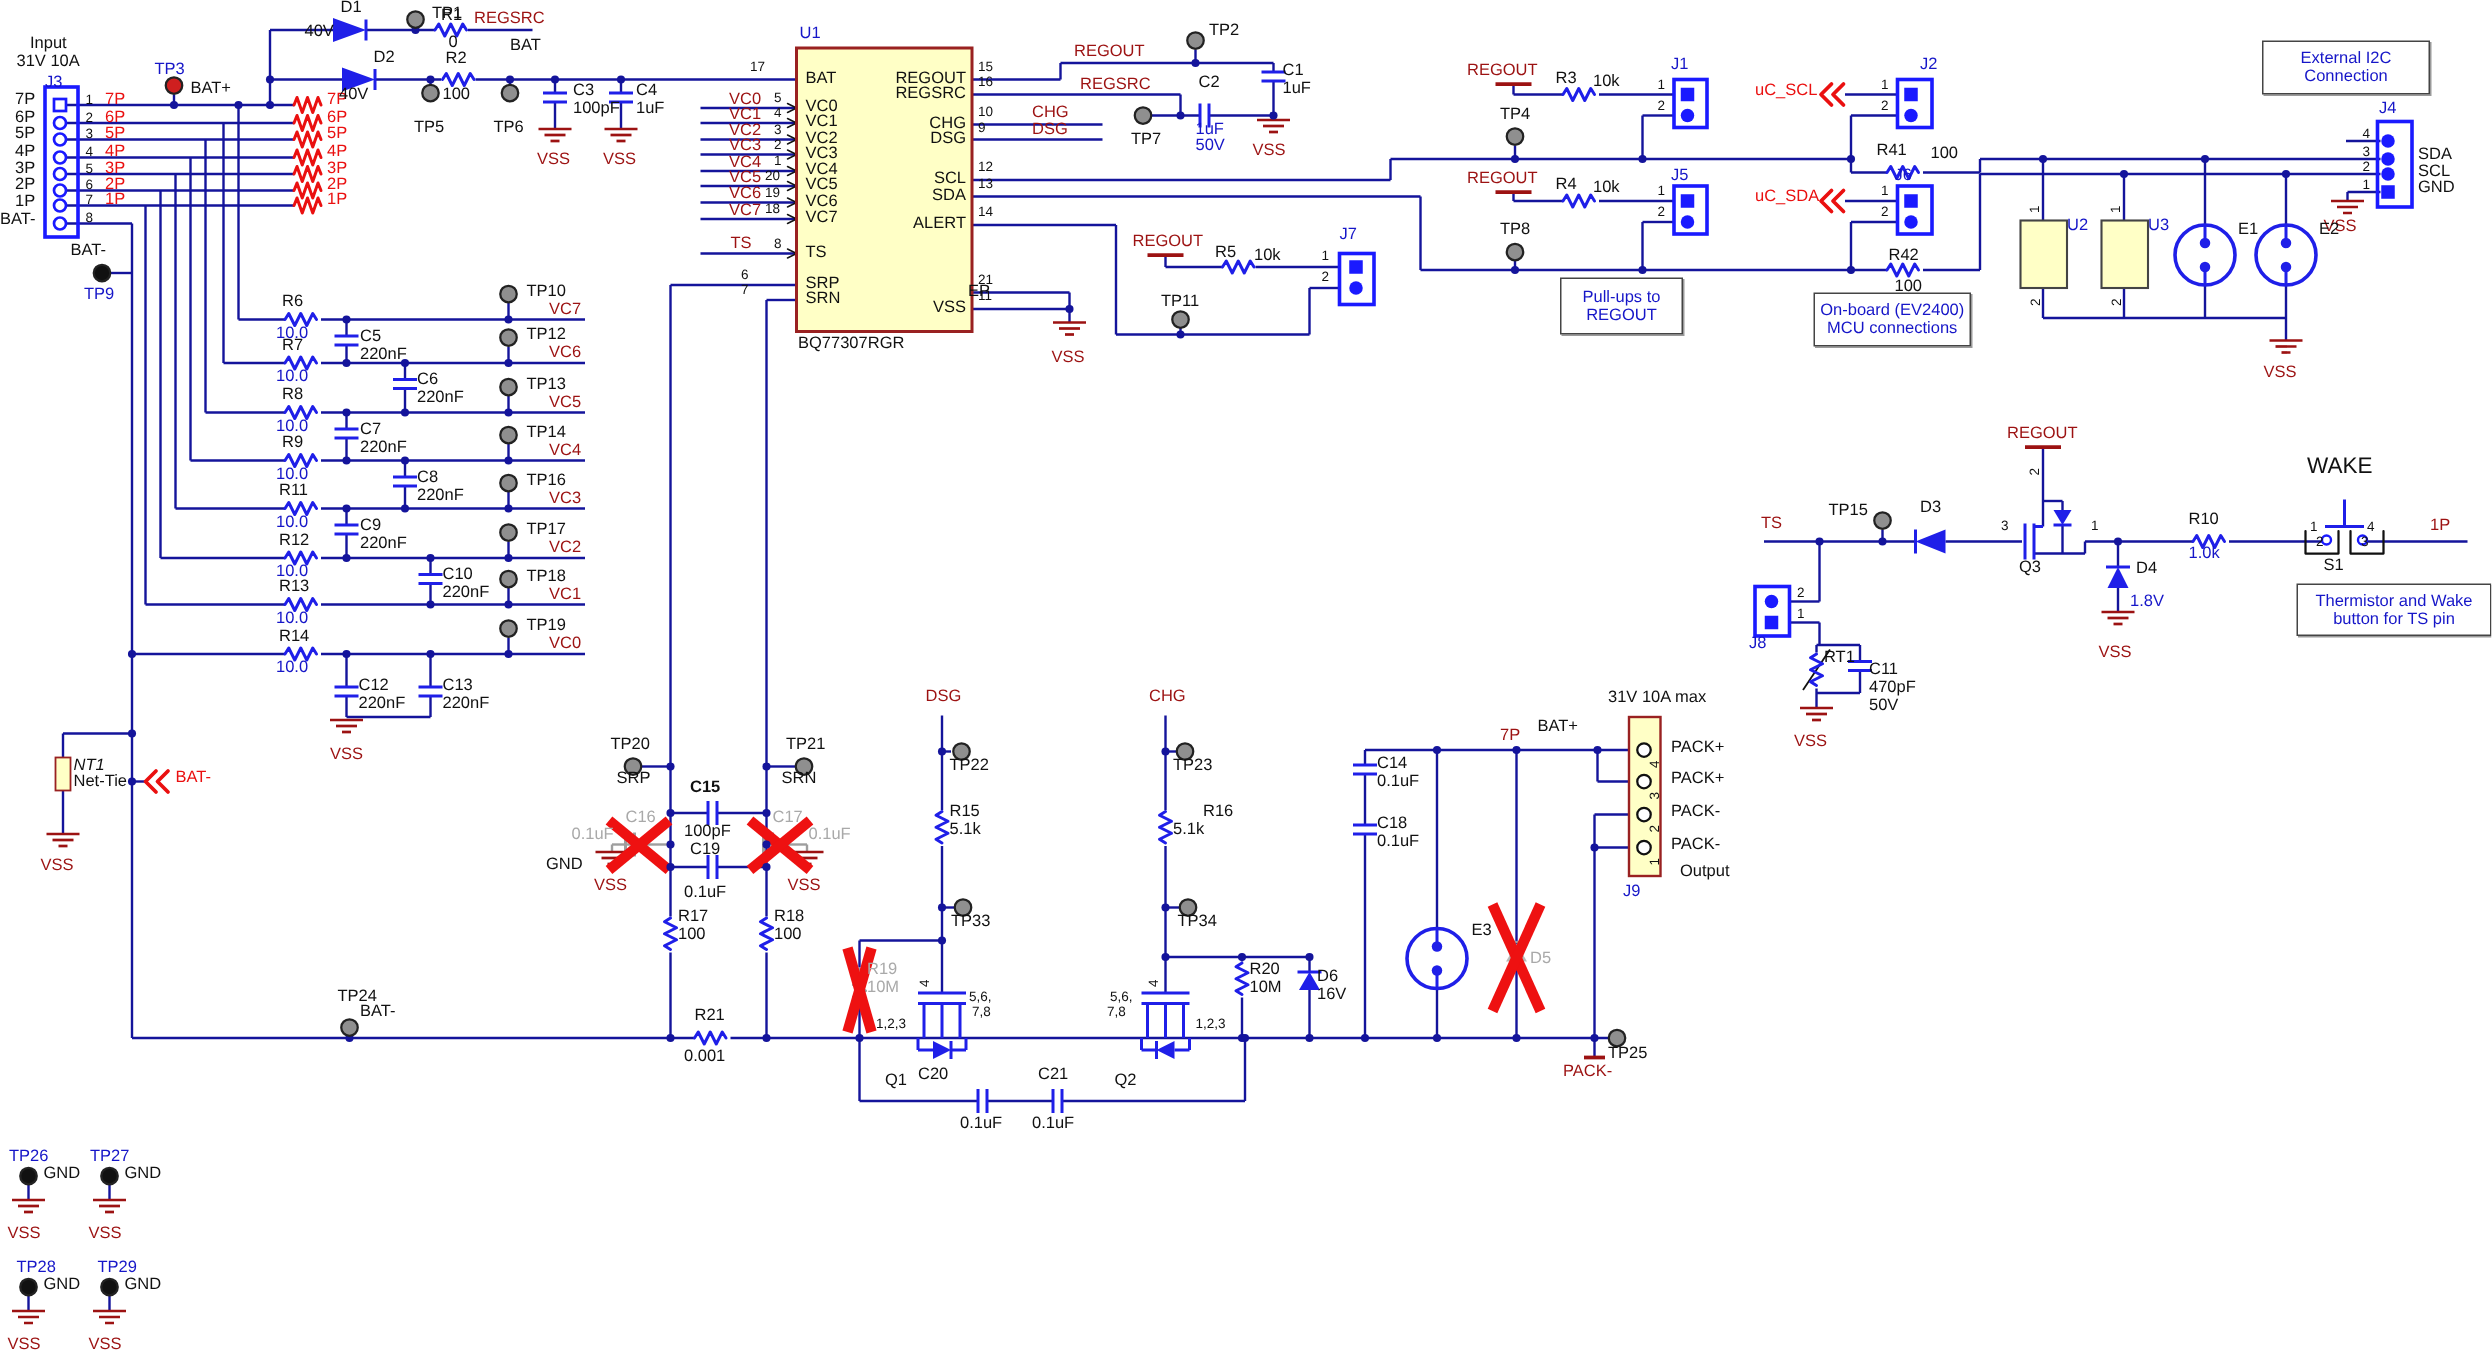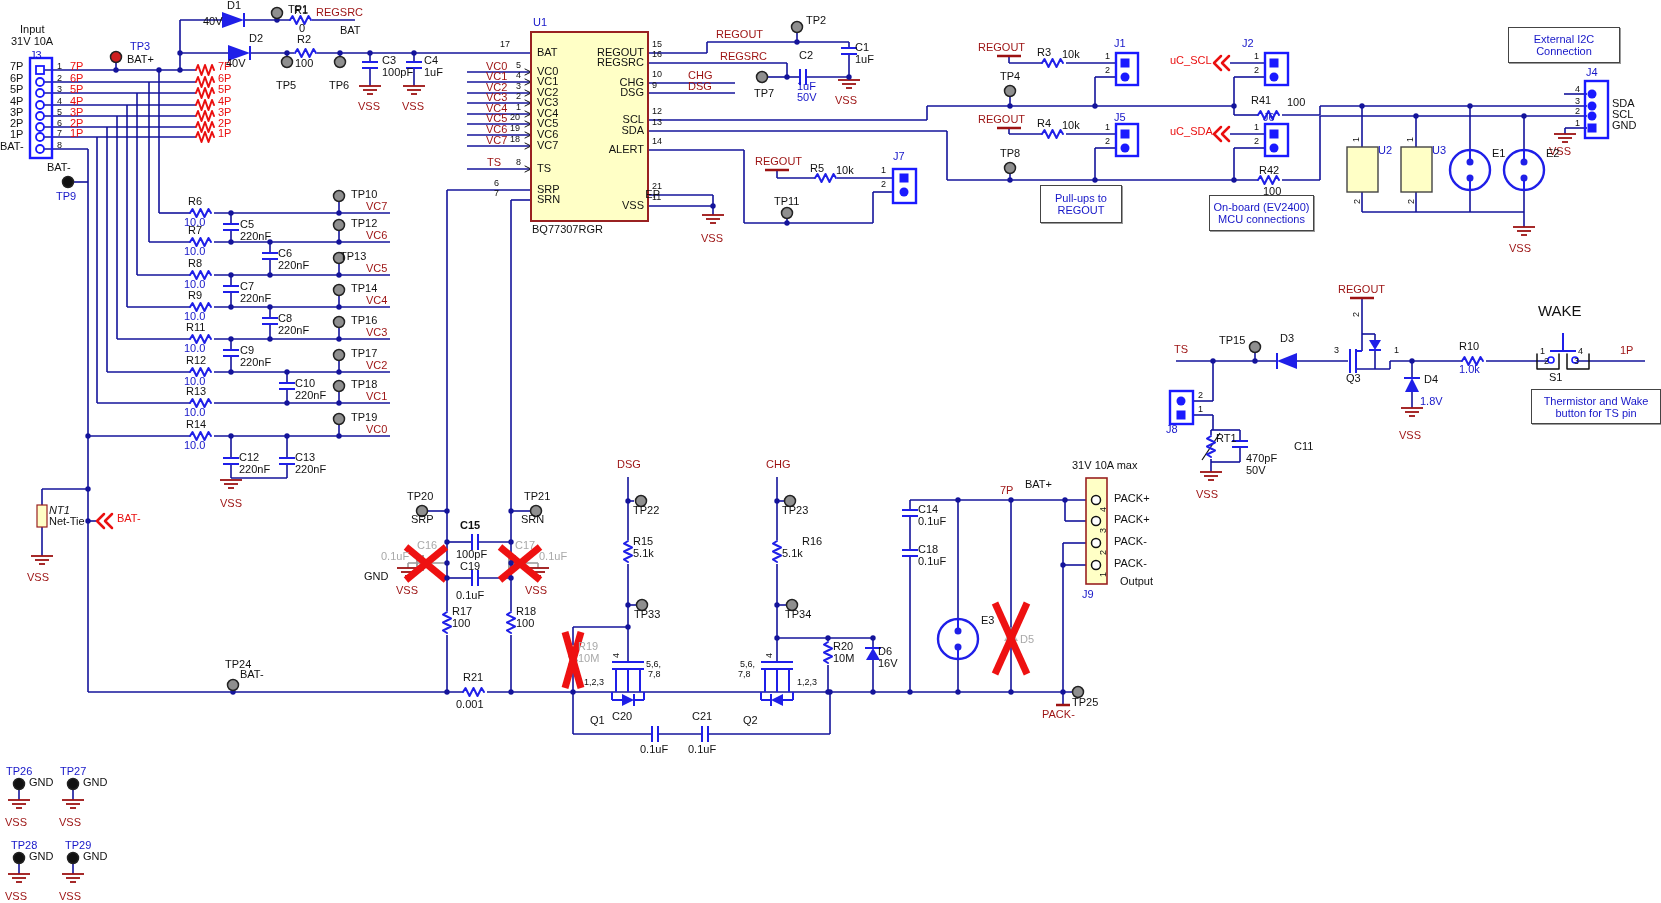"TP3" span.lbl { margin-left: 27px -> none }
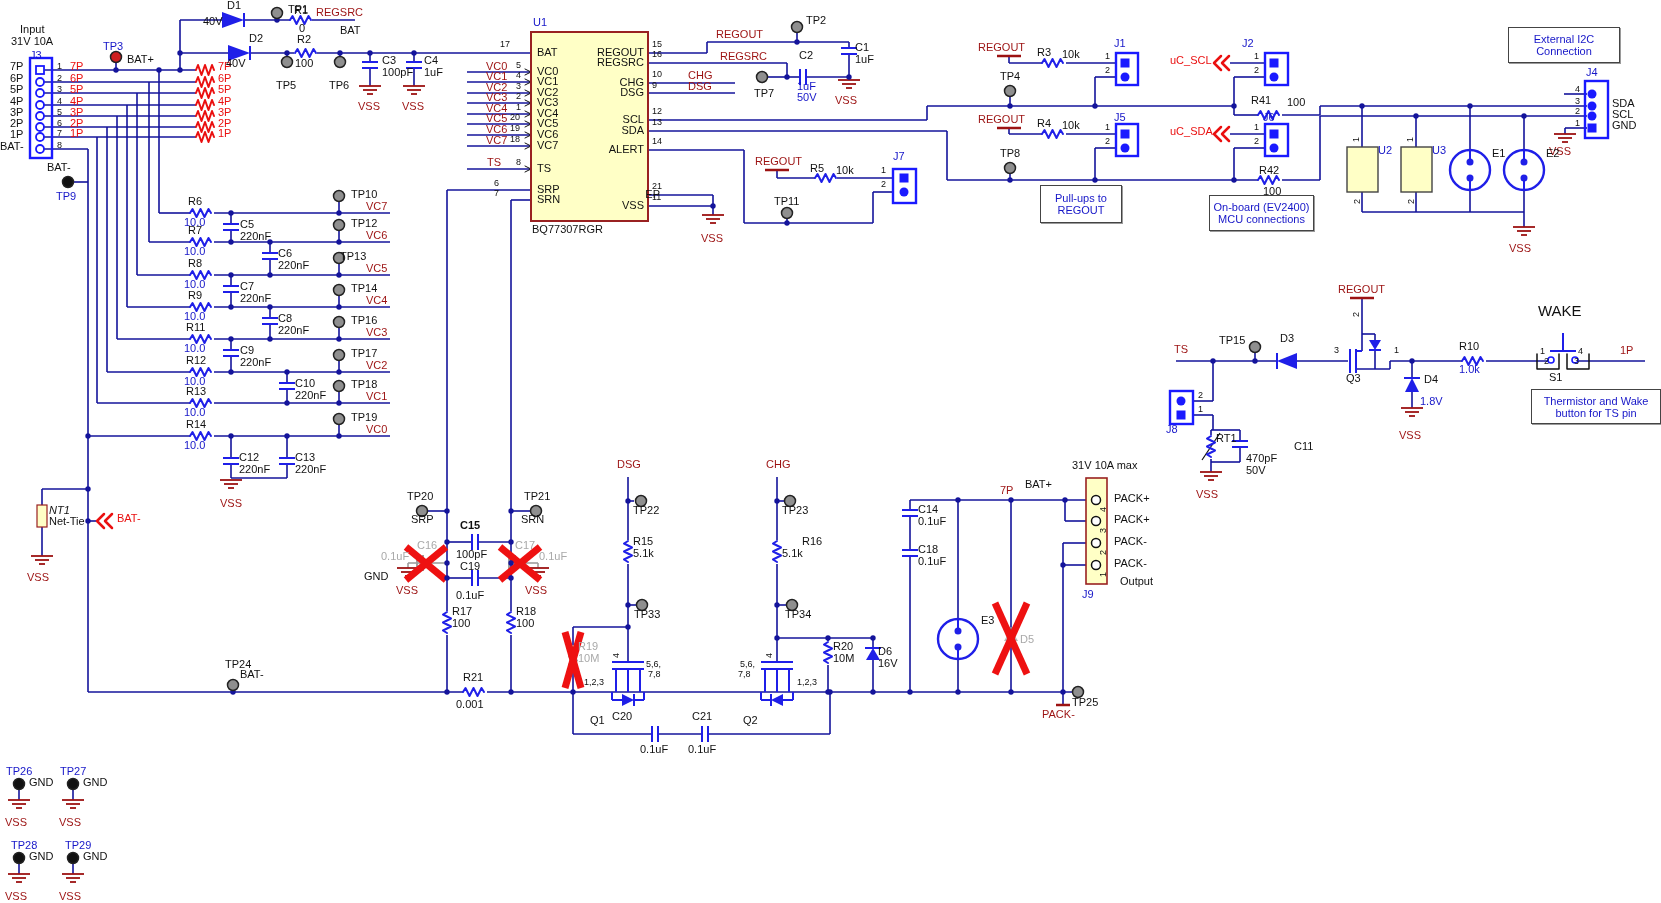"J2" span.lbl { left: 1242px -> 1280px }
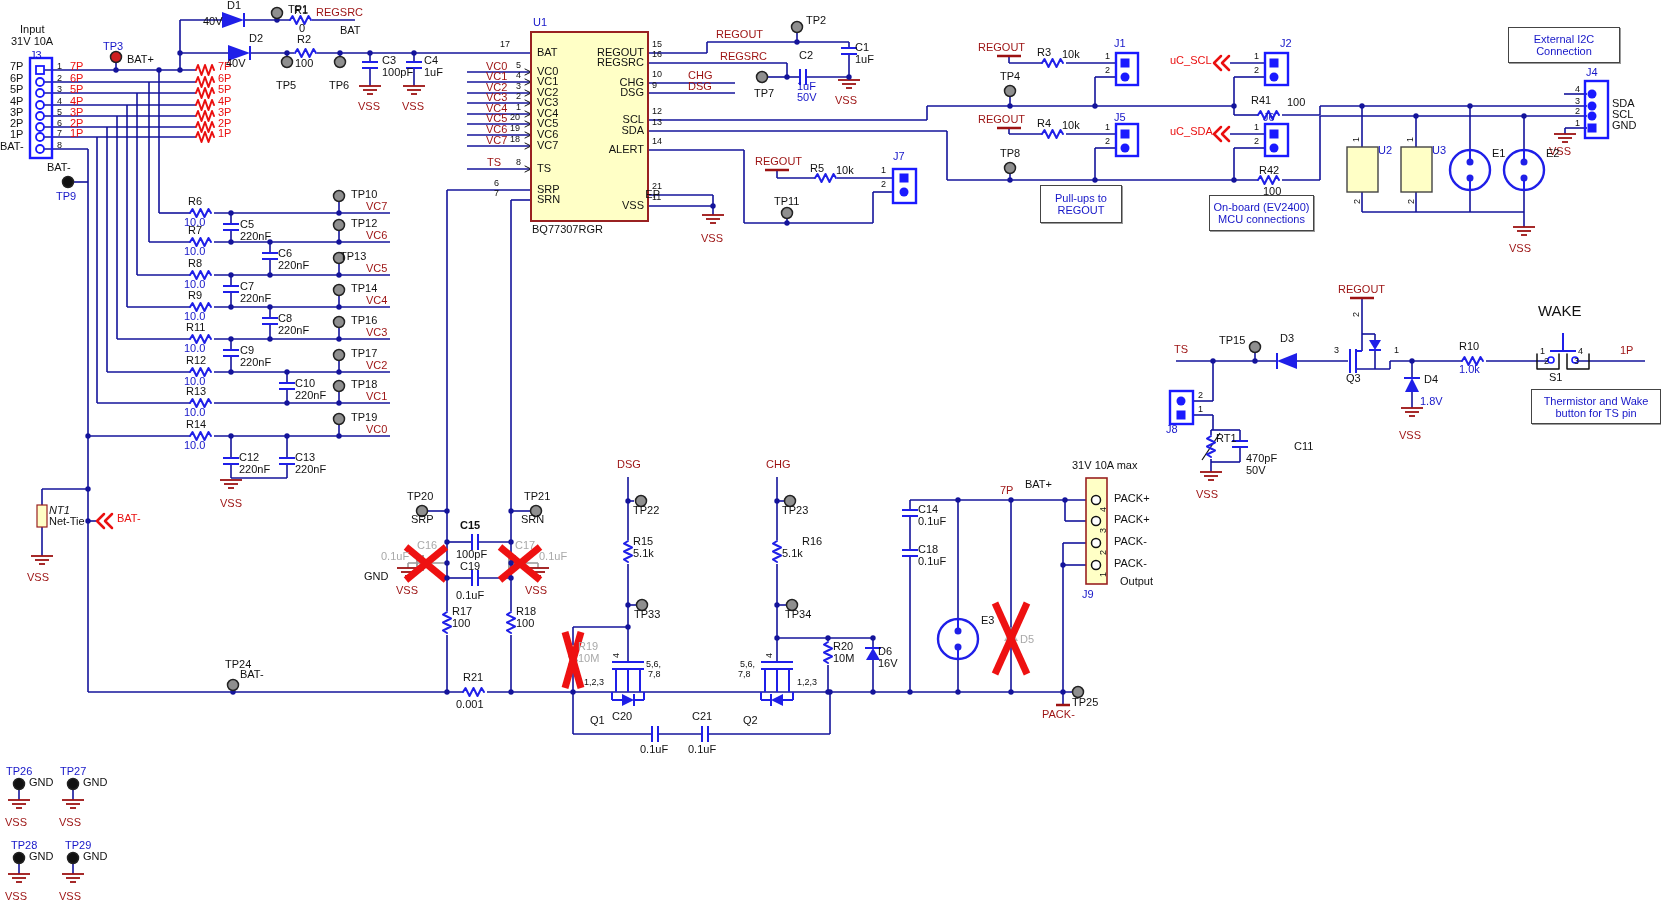"TP13" span.lbl { left: 340px -> 351px }
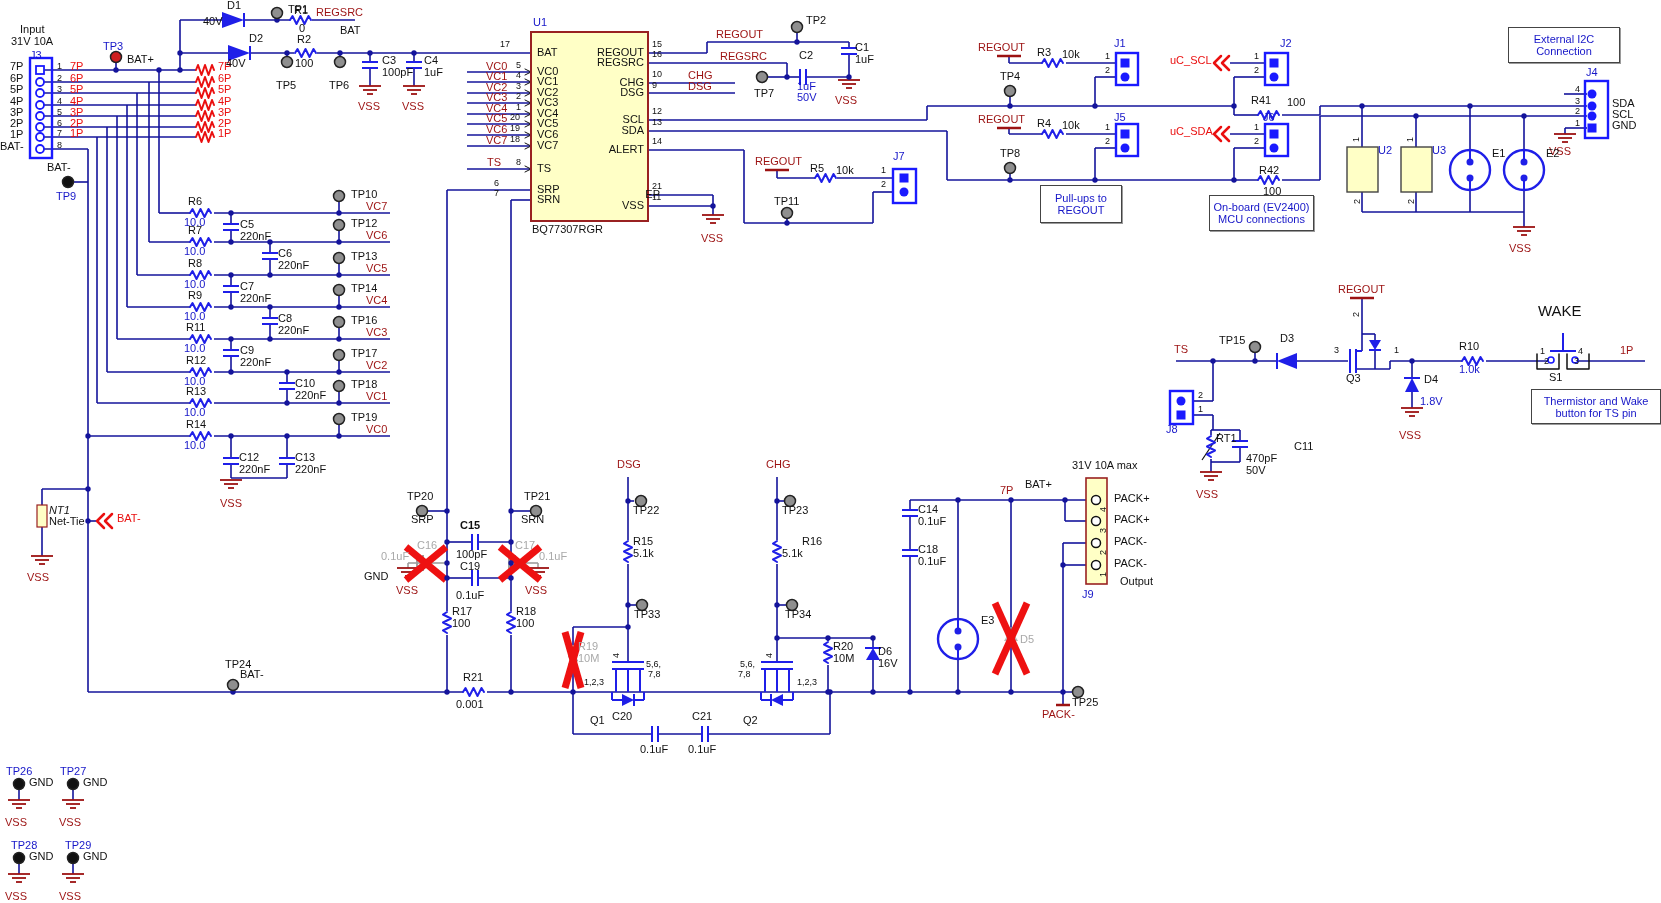"C11" span.lbl { margin-left: 48px -> none }
